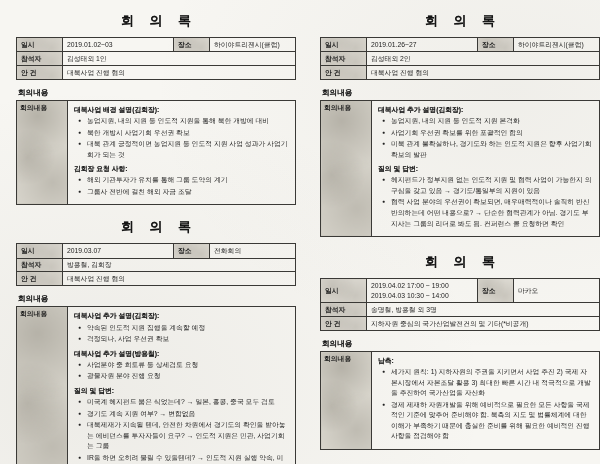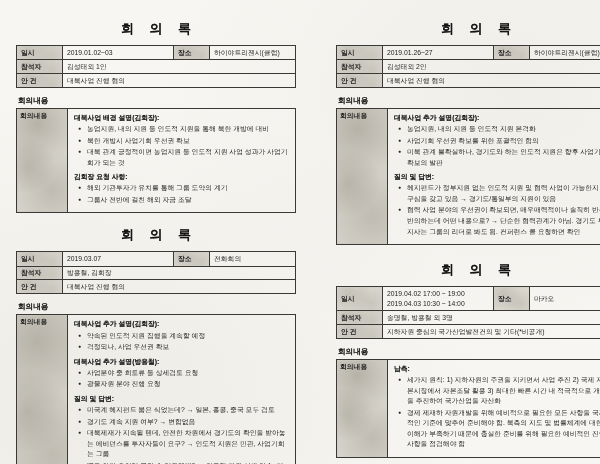"회 의 록" .page { gap: 40px -> 24px; padding: 14px 8px 0 16px -> 6px 8px 0 16px }
